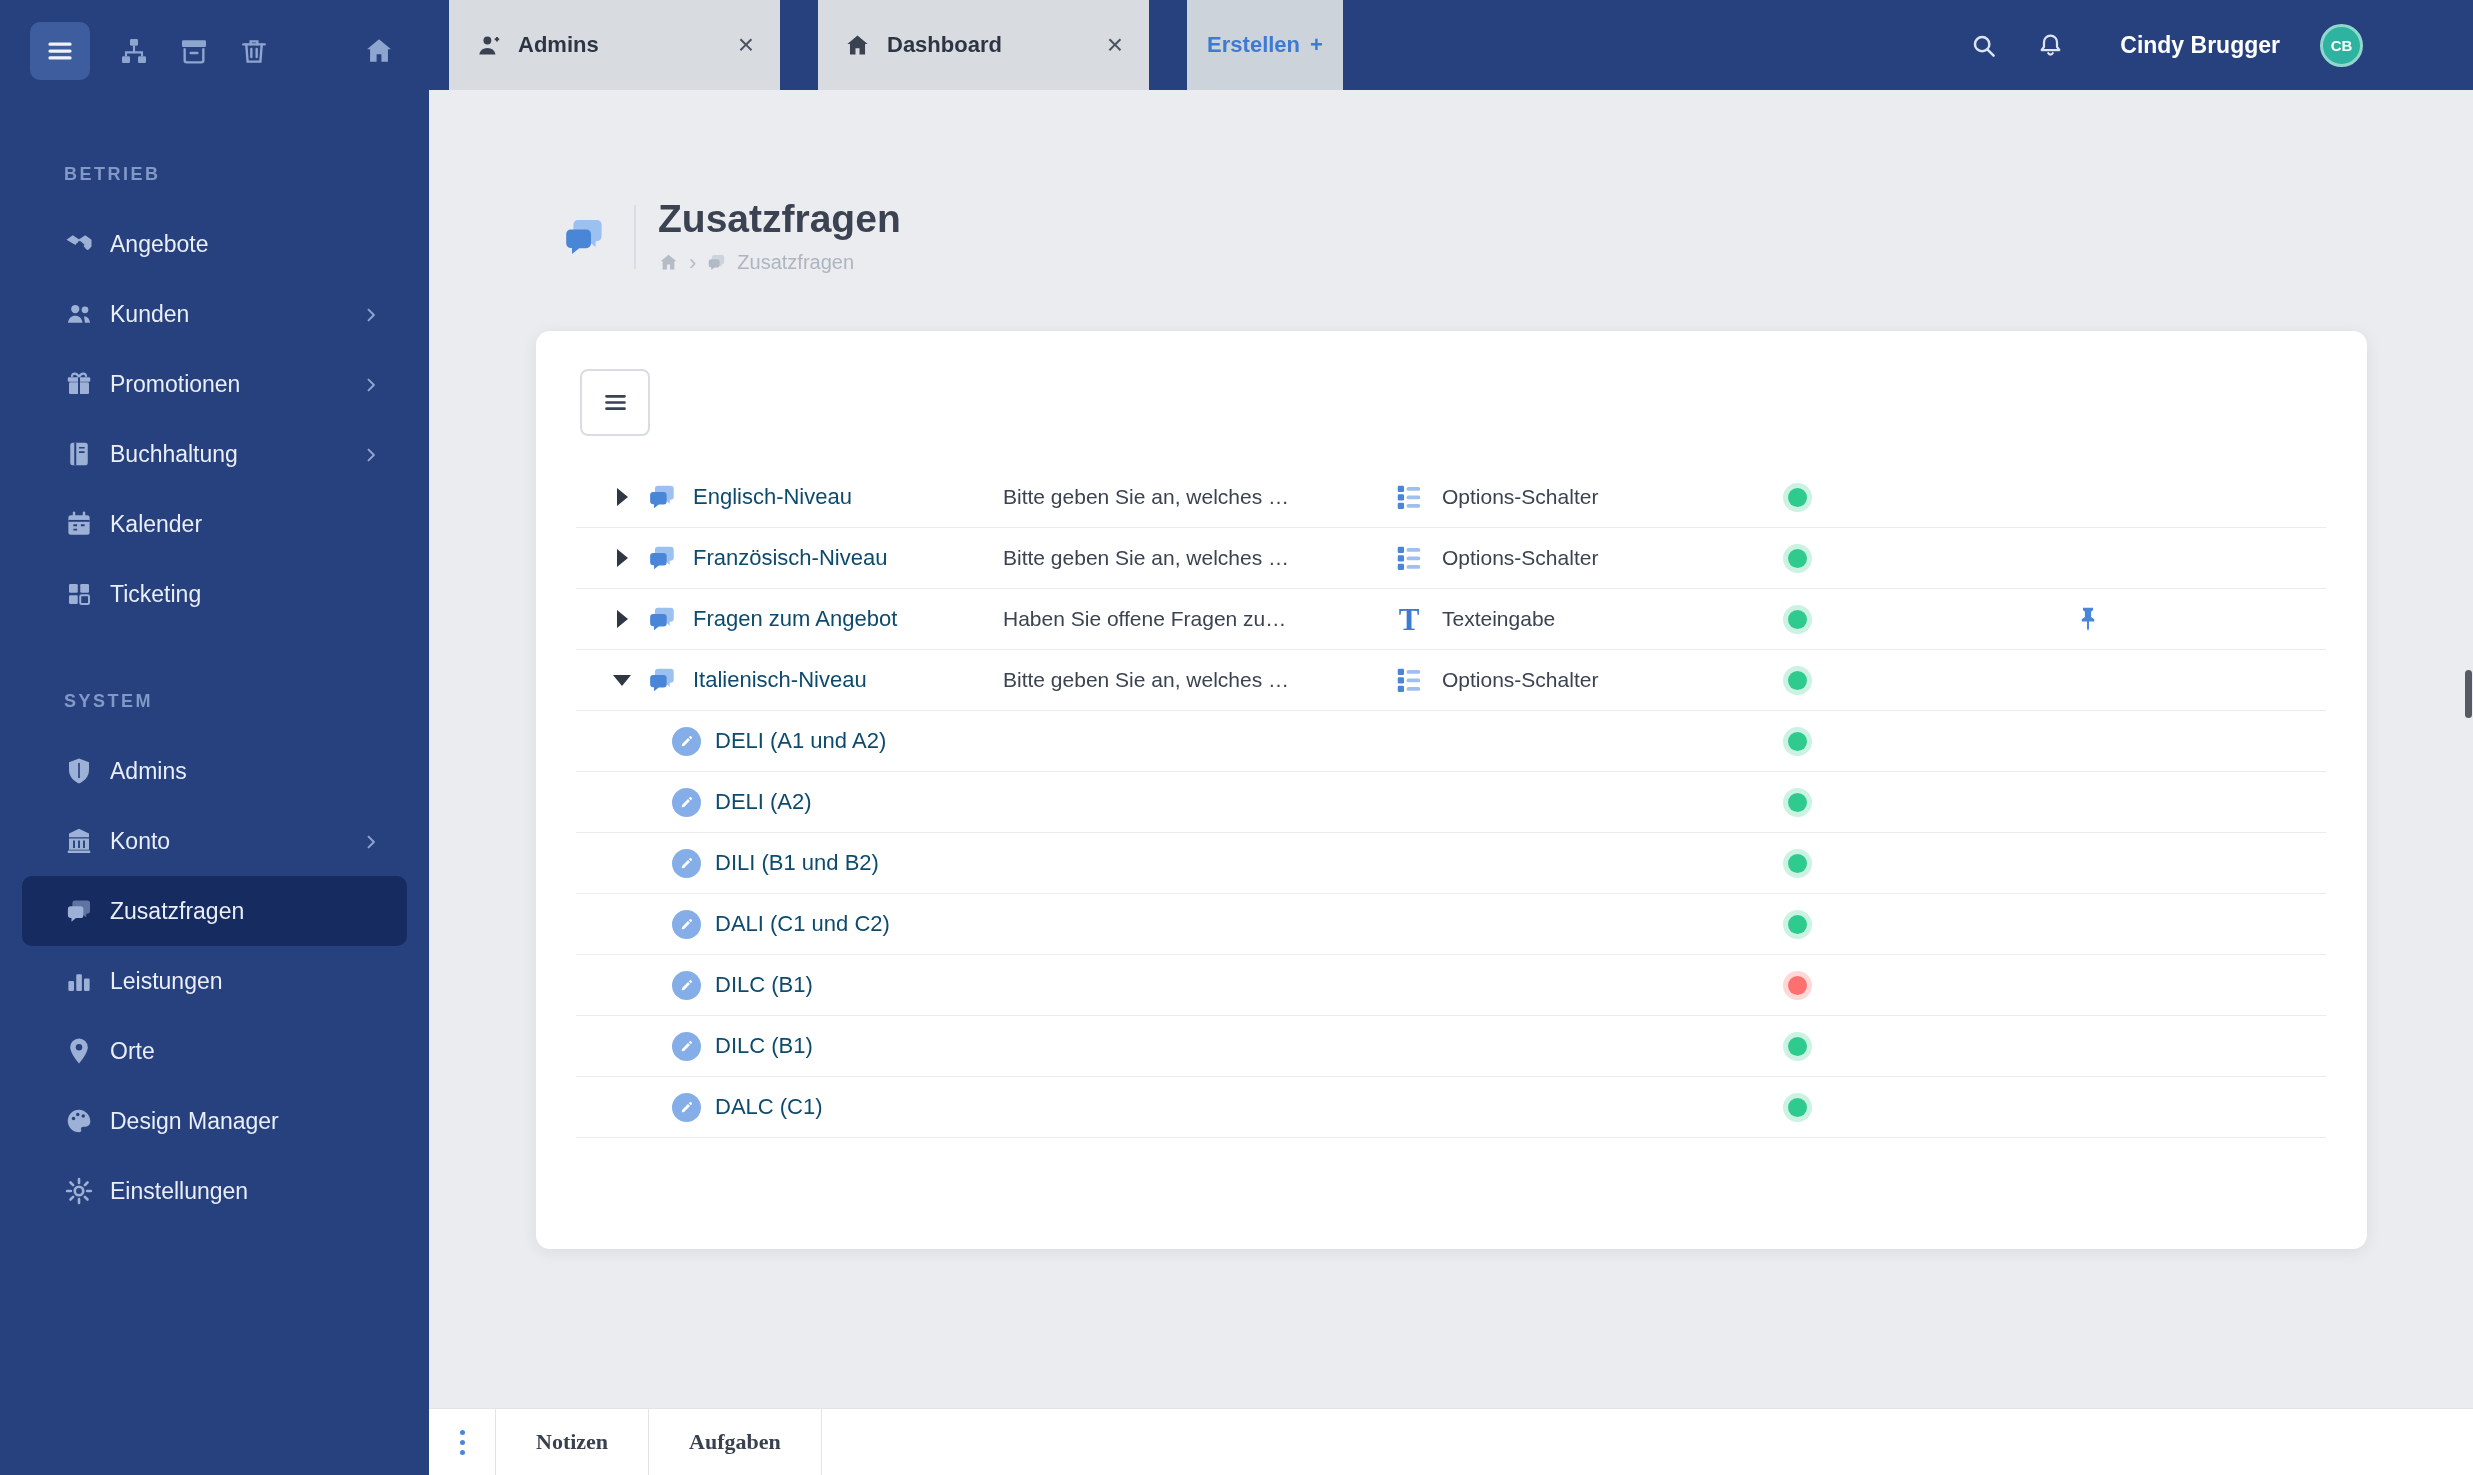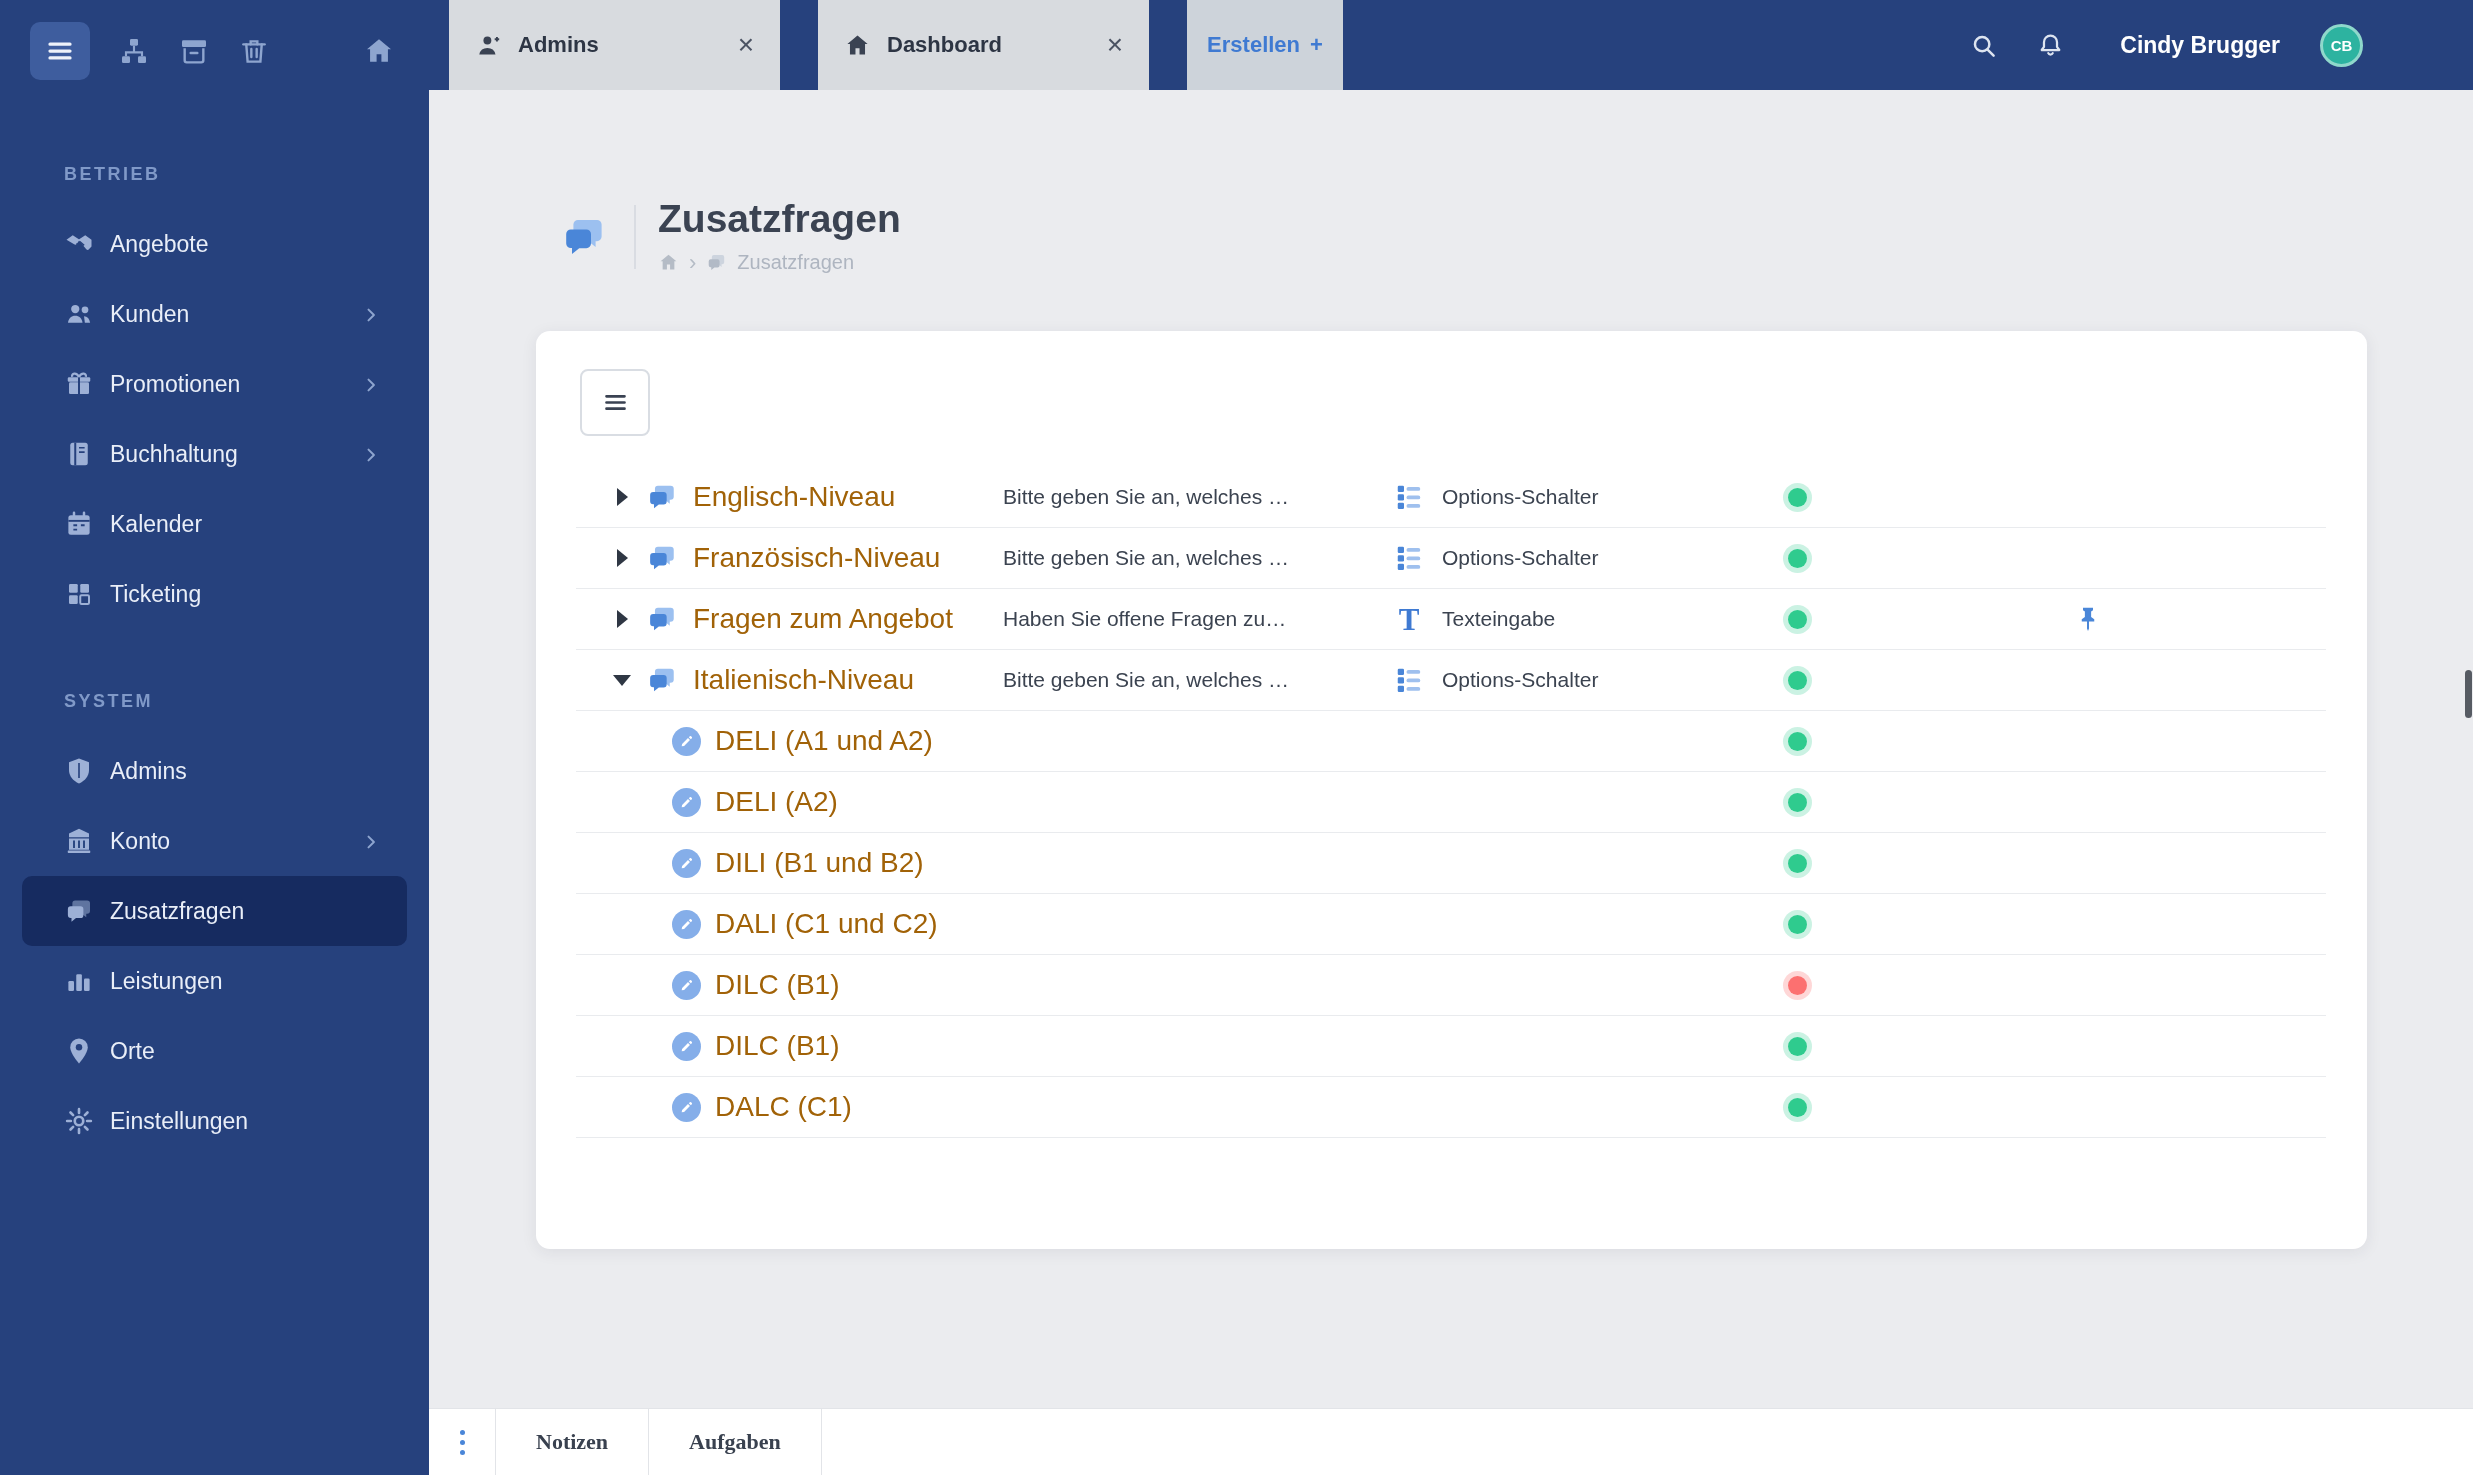"Englisch-Niveau" .name-text { color: #a16207 -> #0c4a6e; font-size: 28px -> 22px }
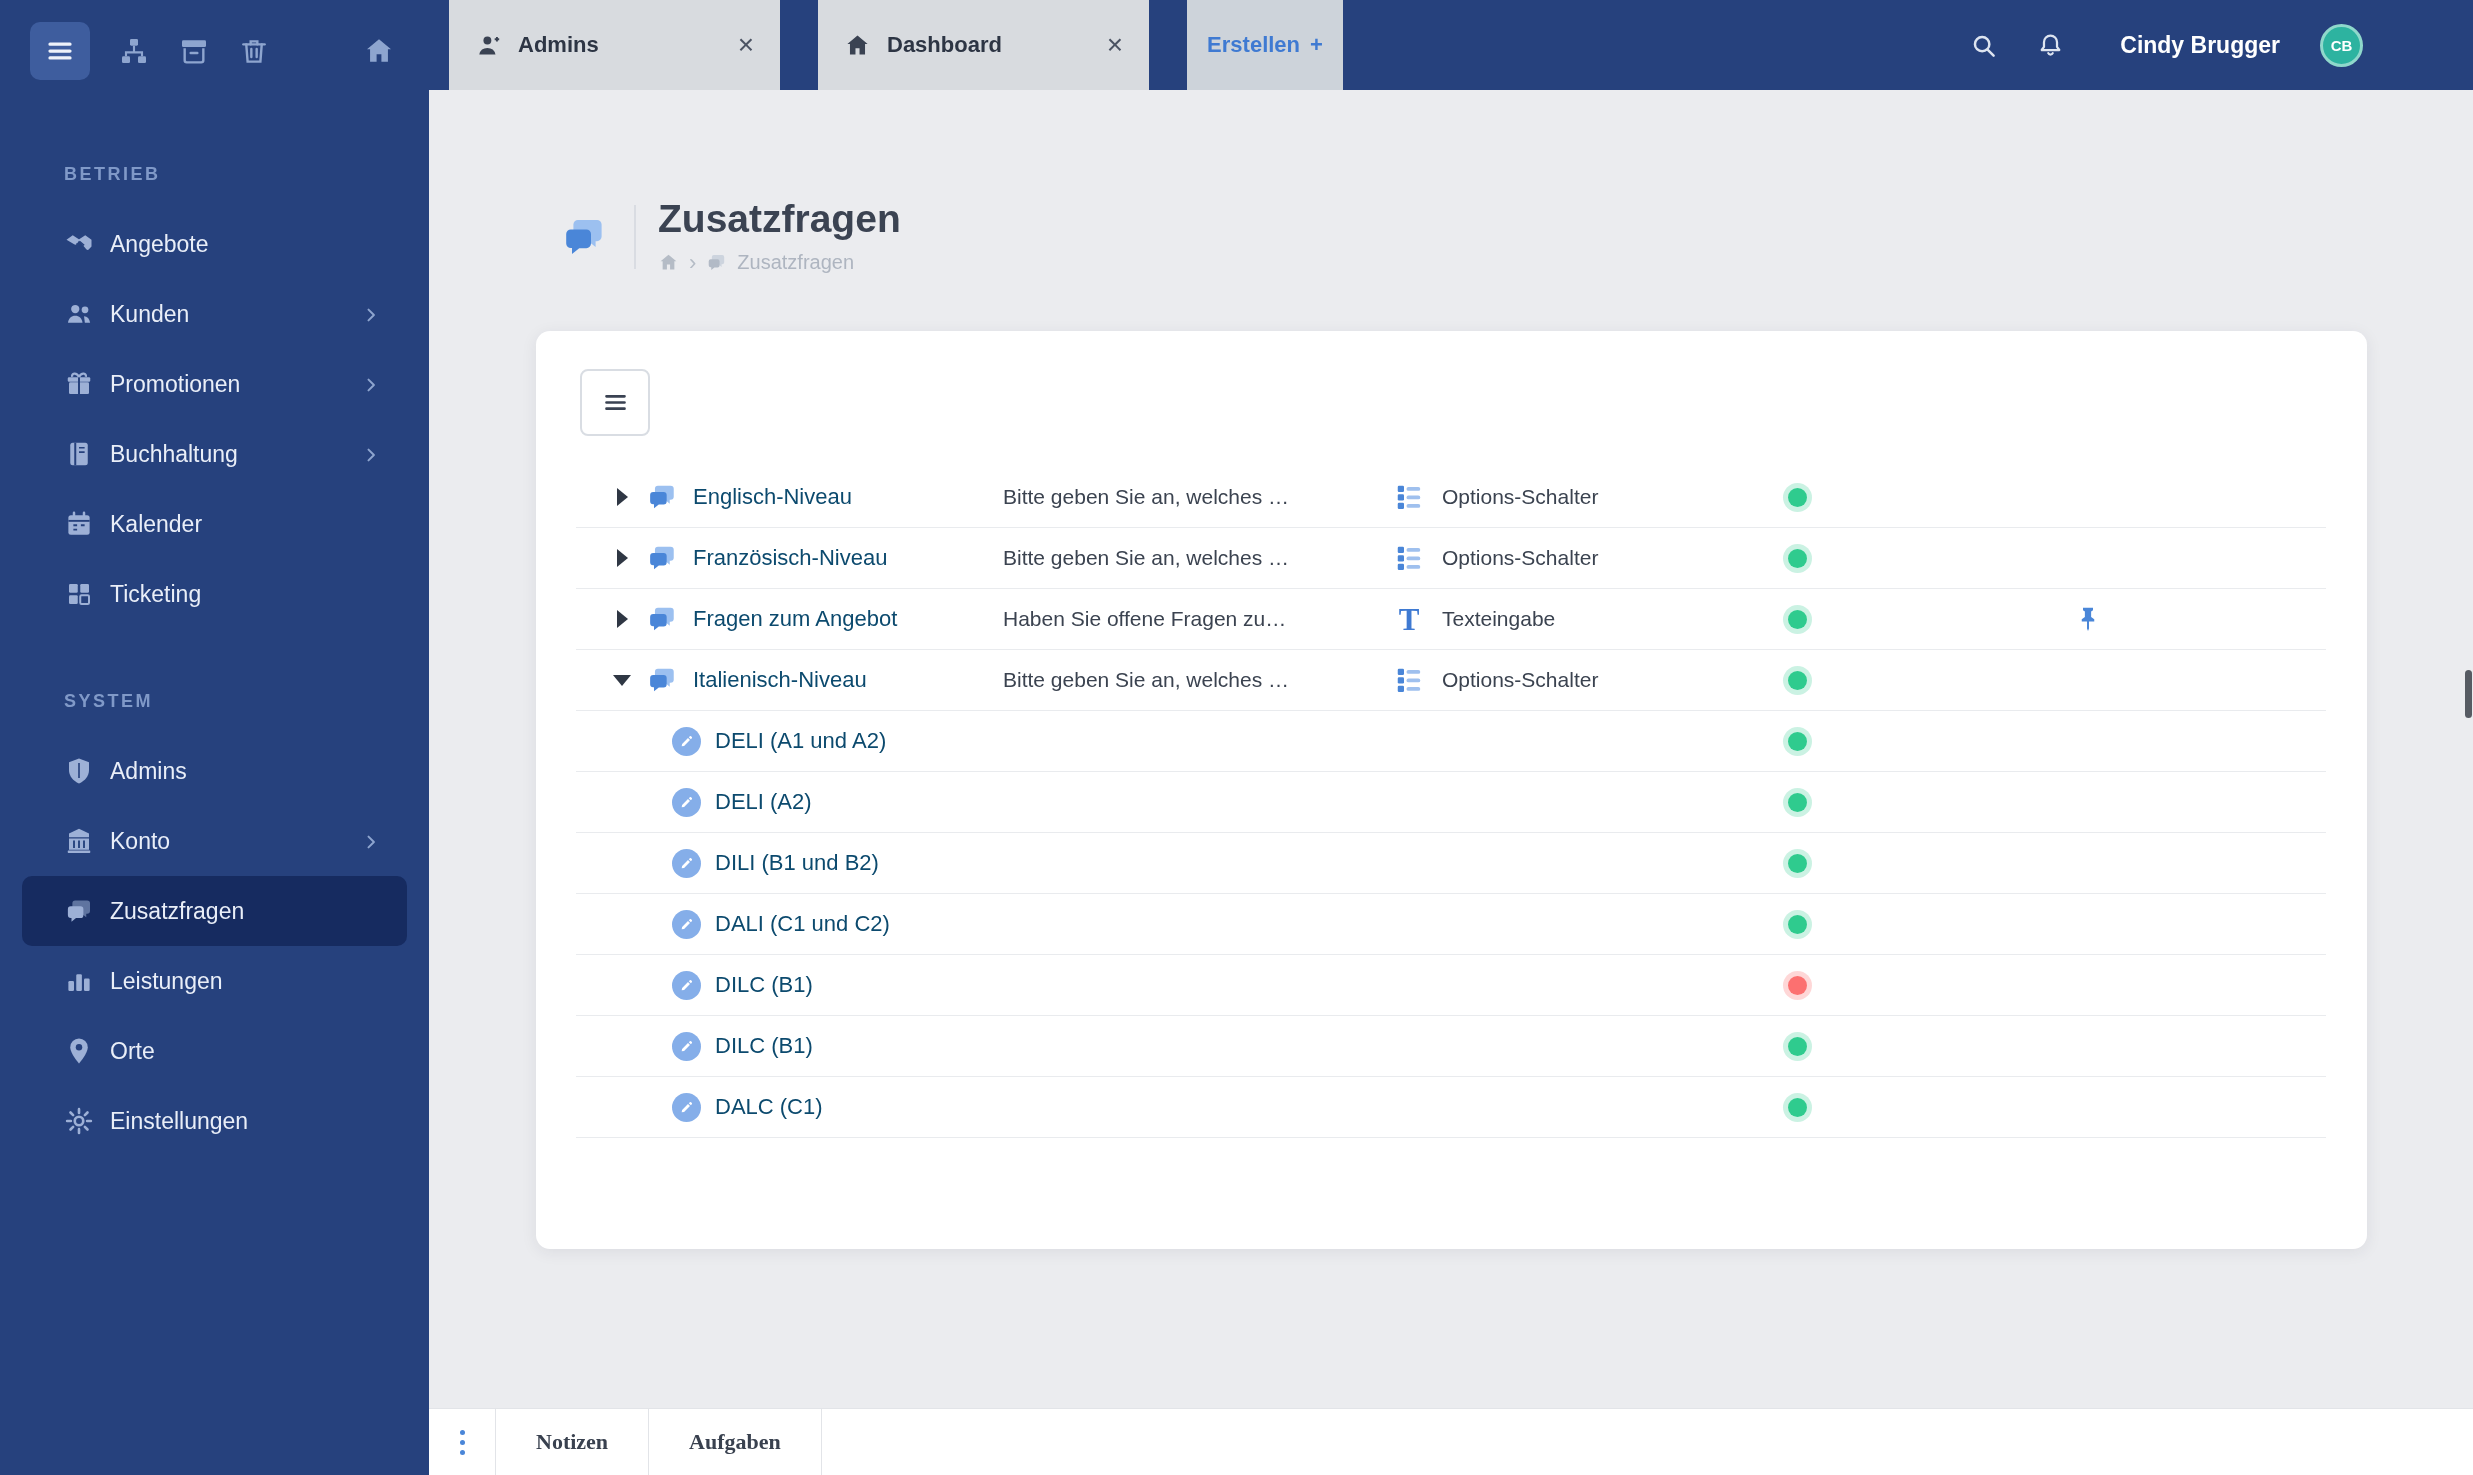"Design Manager" div.nav-item { html: none -> <div> <span> <svg> <path></path> <circle></circle> <circle></circle> <circle></circle> </svg> </span> <span>Design Manager</span> </div> }
